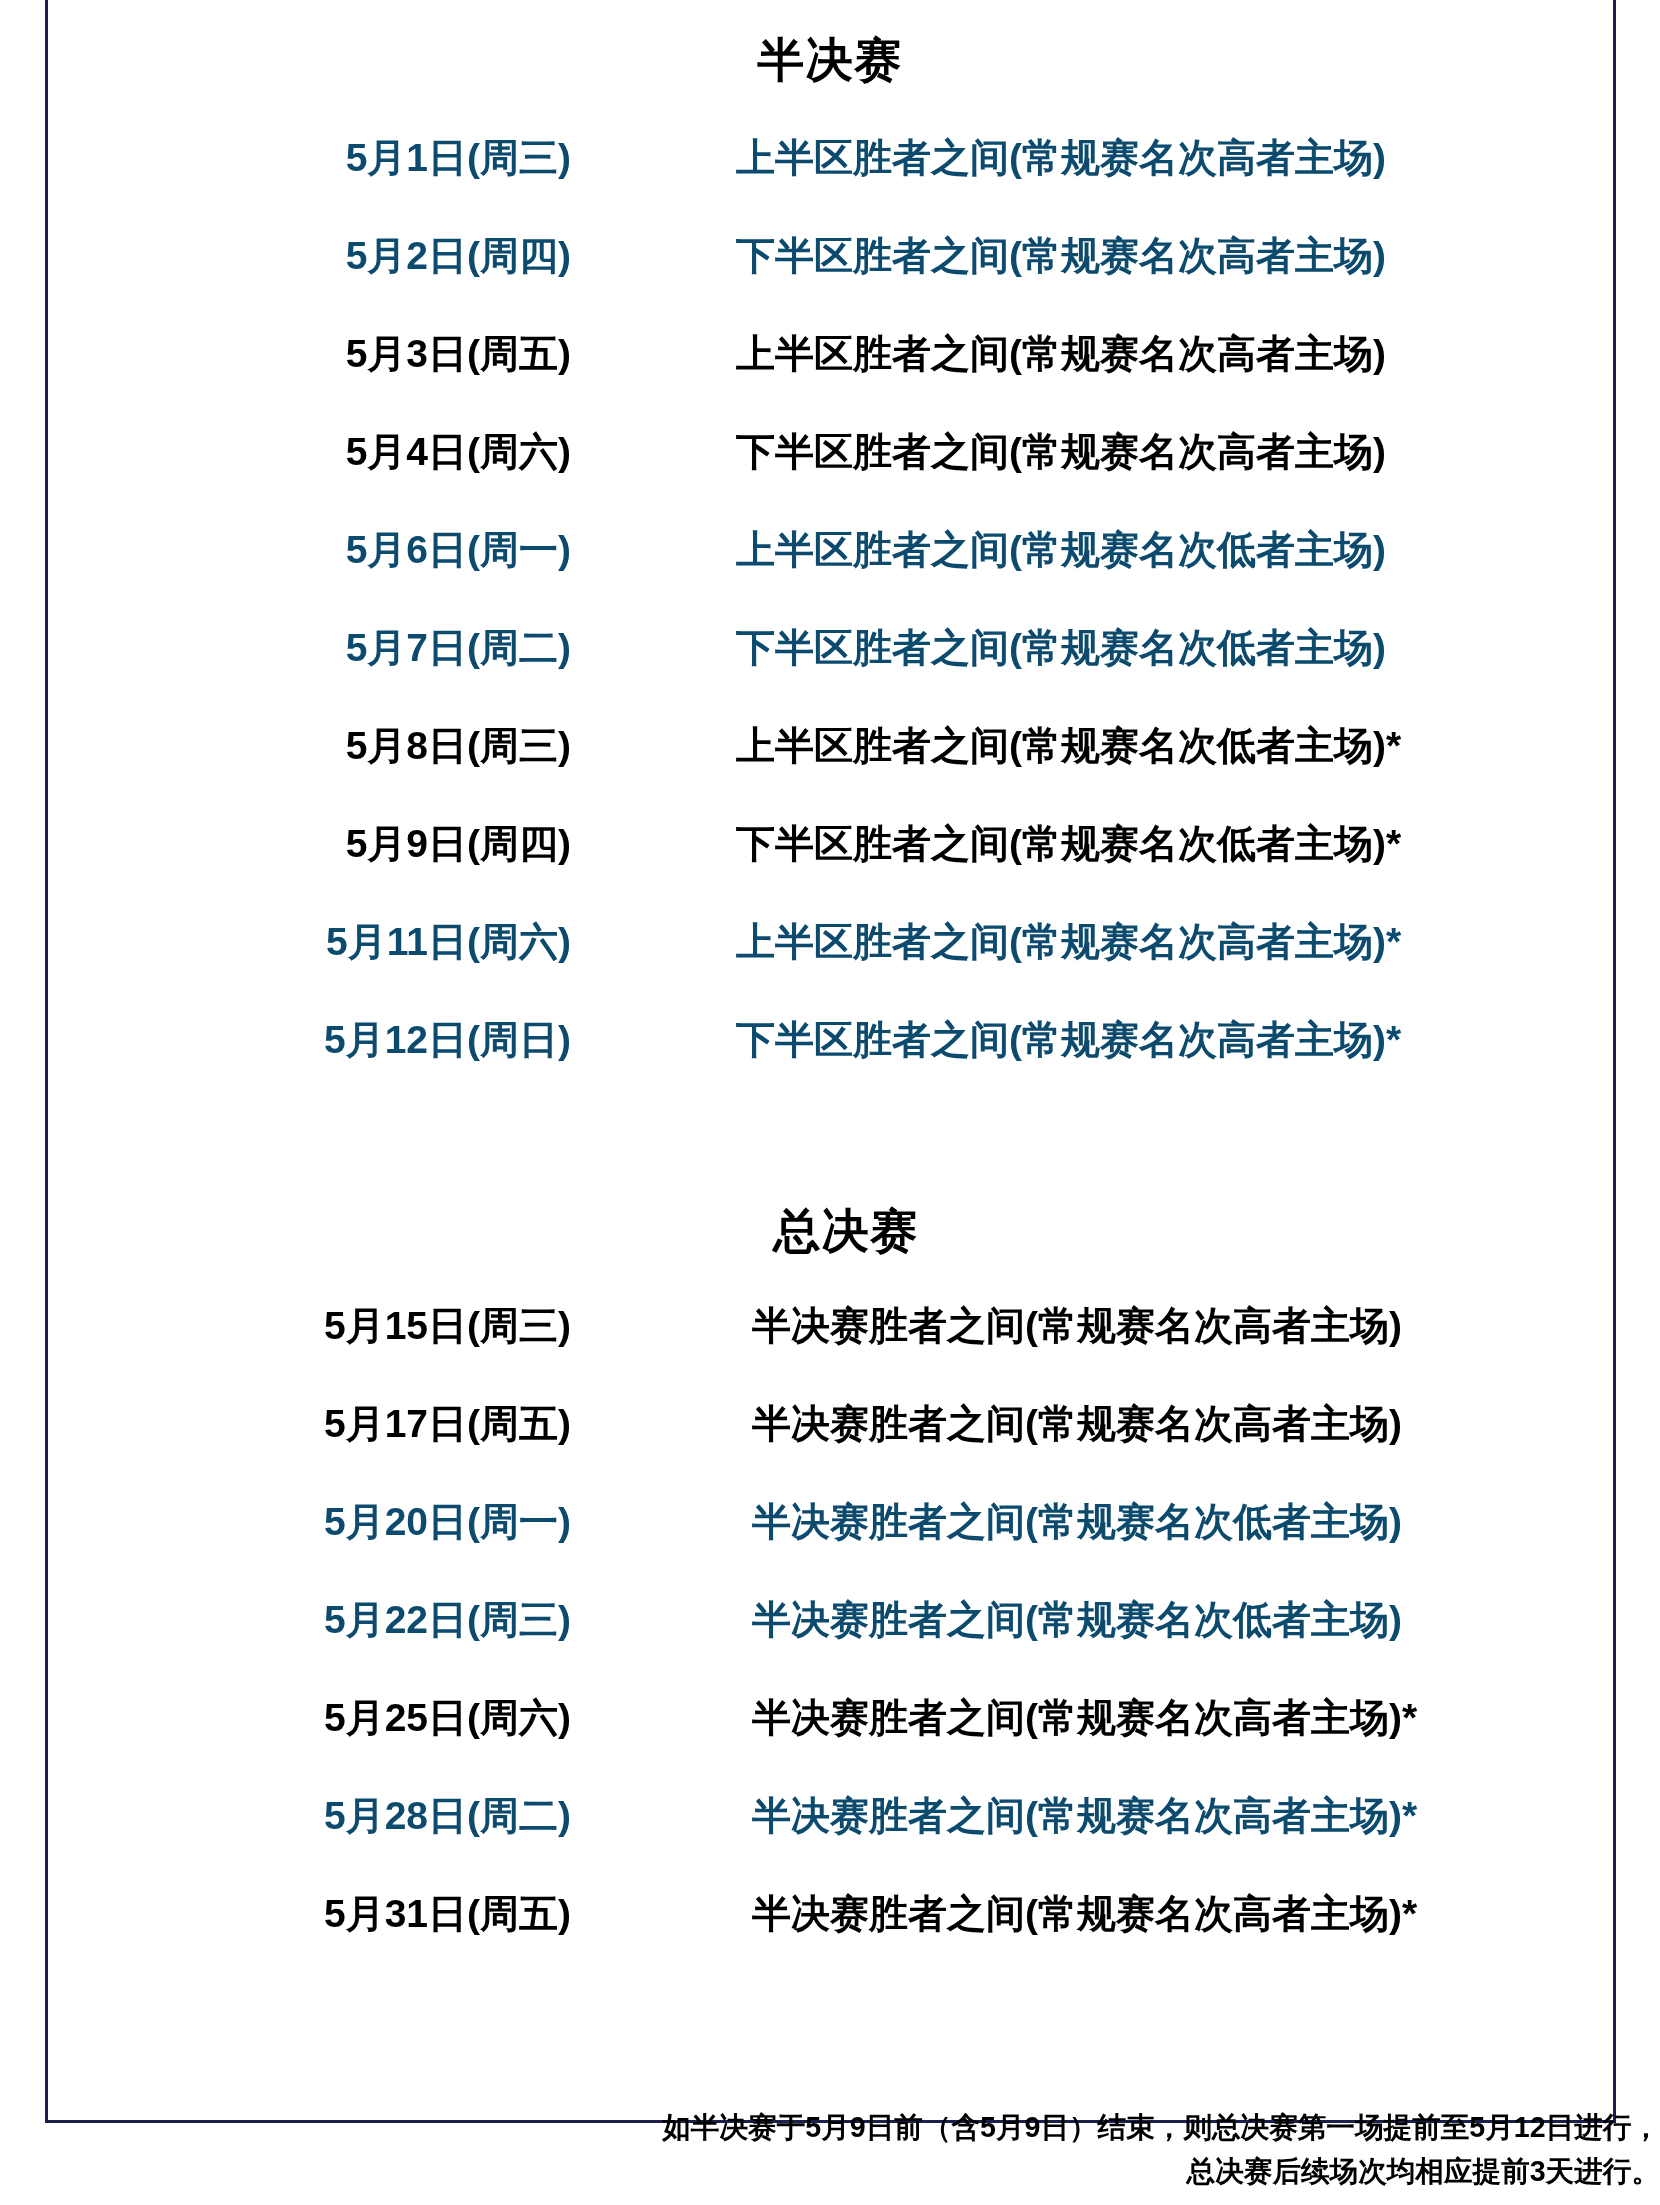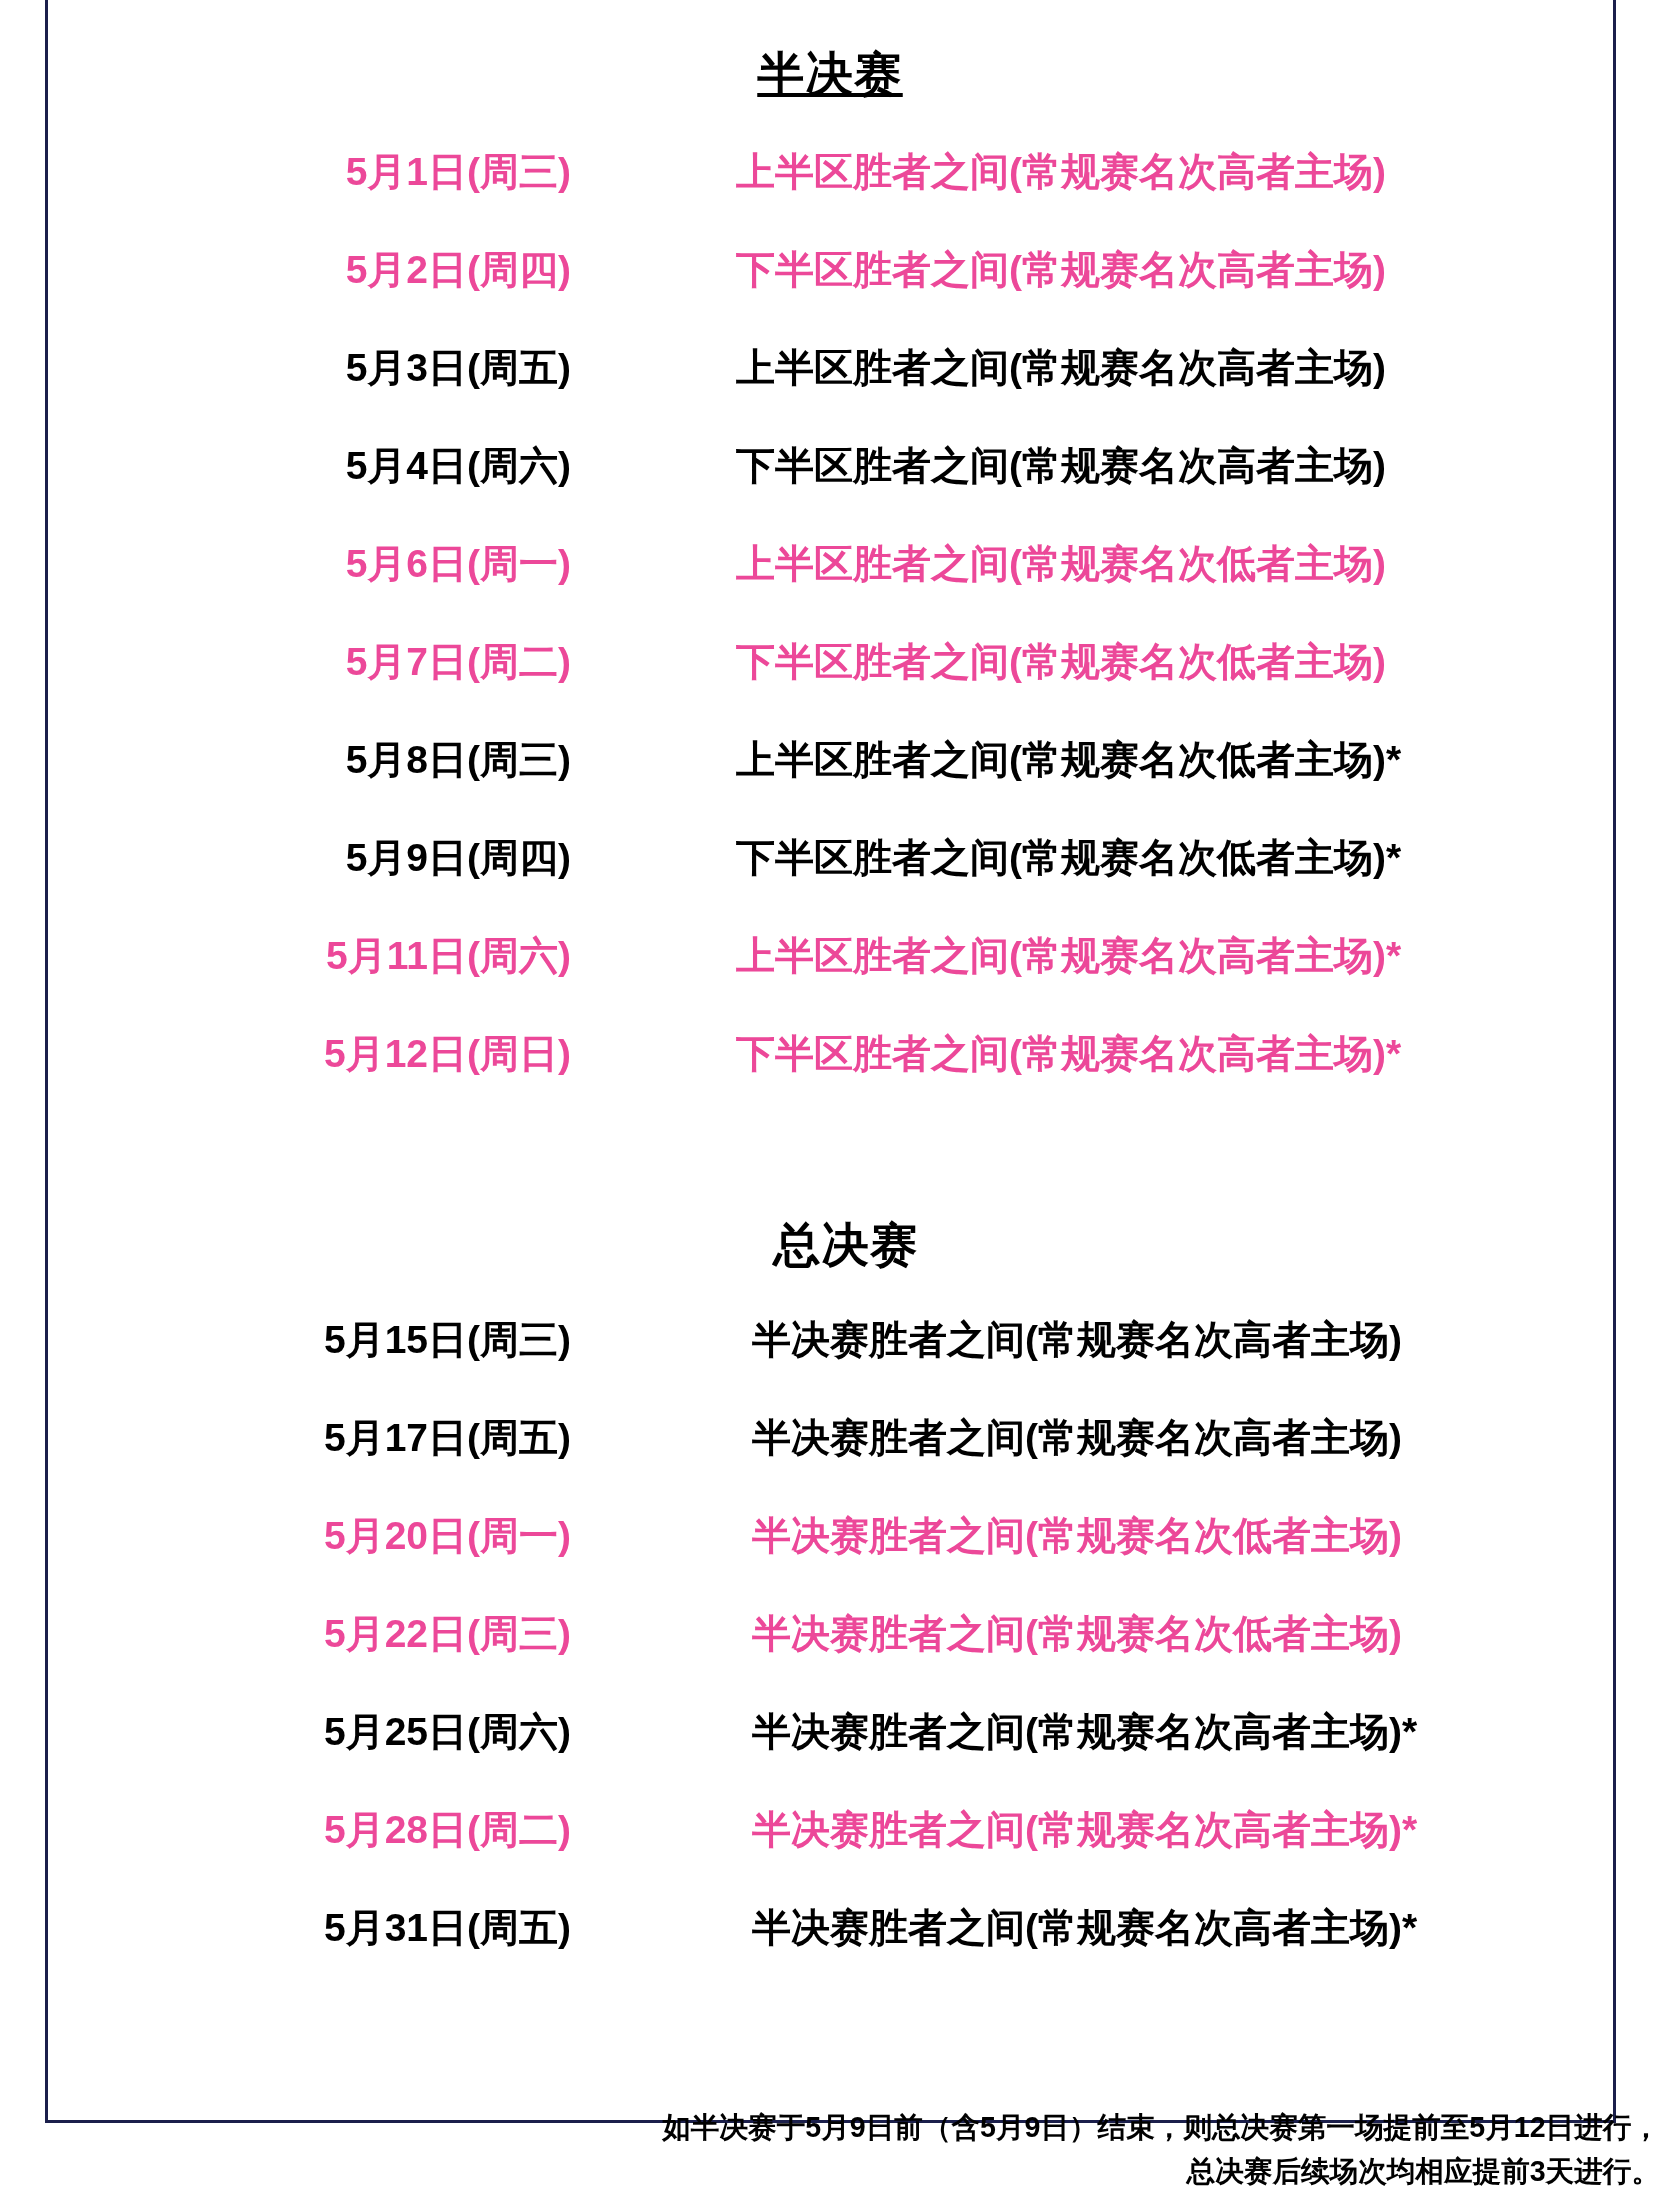"半决赛" #semifinal-title { margin-top: 20px -> 6px; text-decoration: underline -> none }
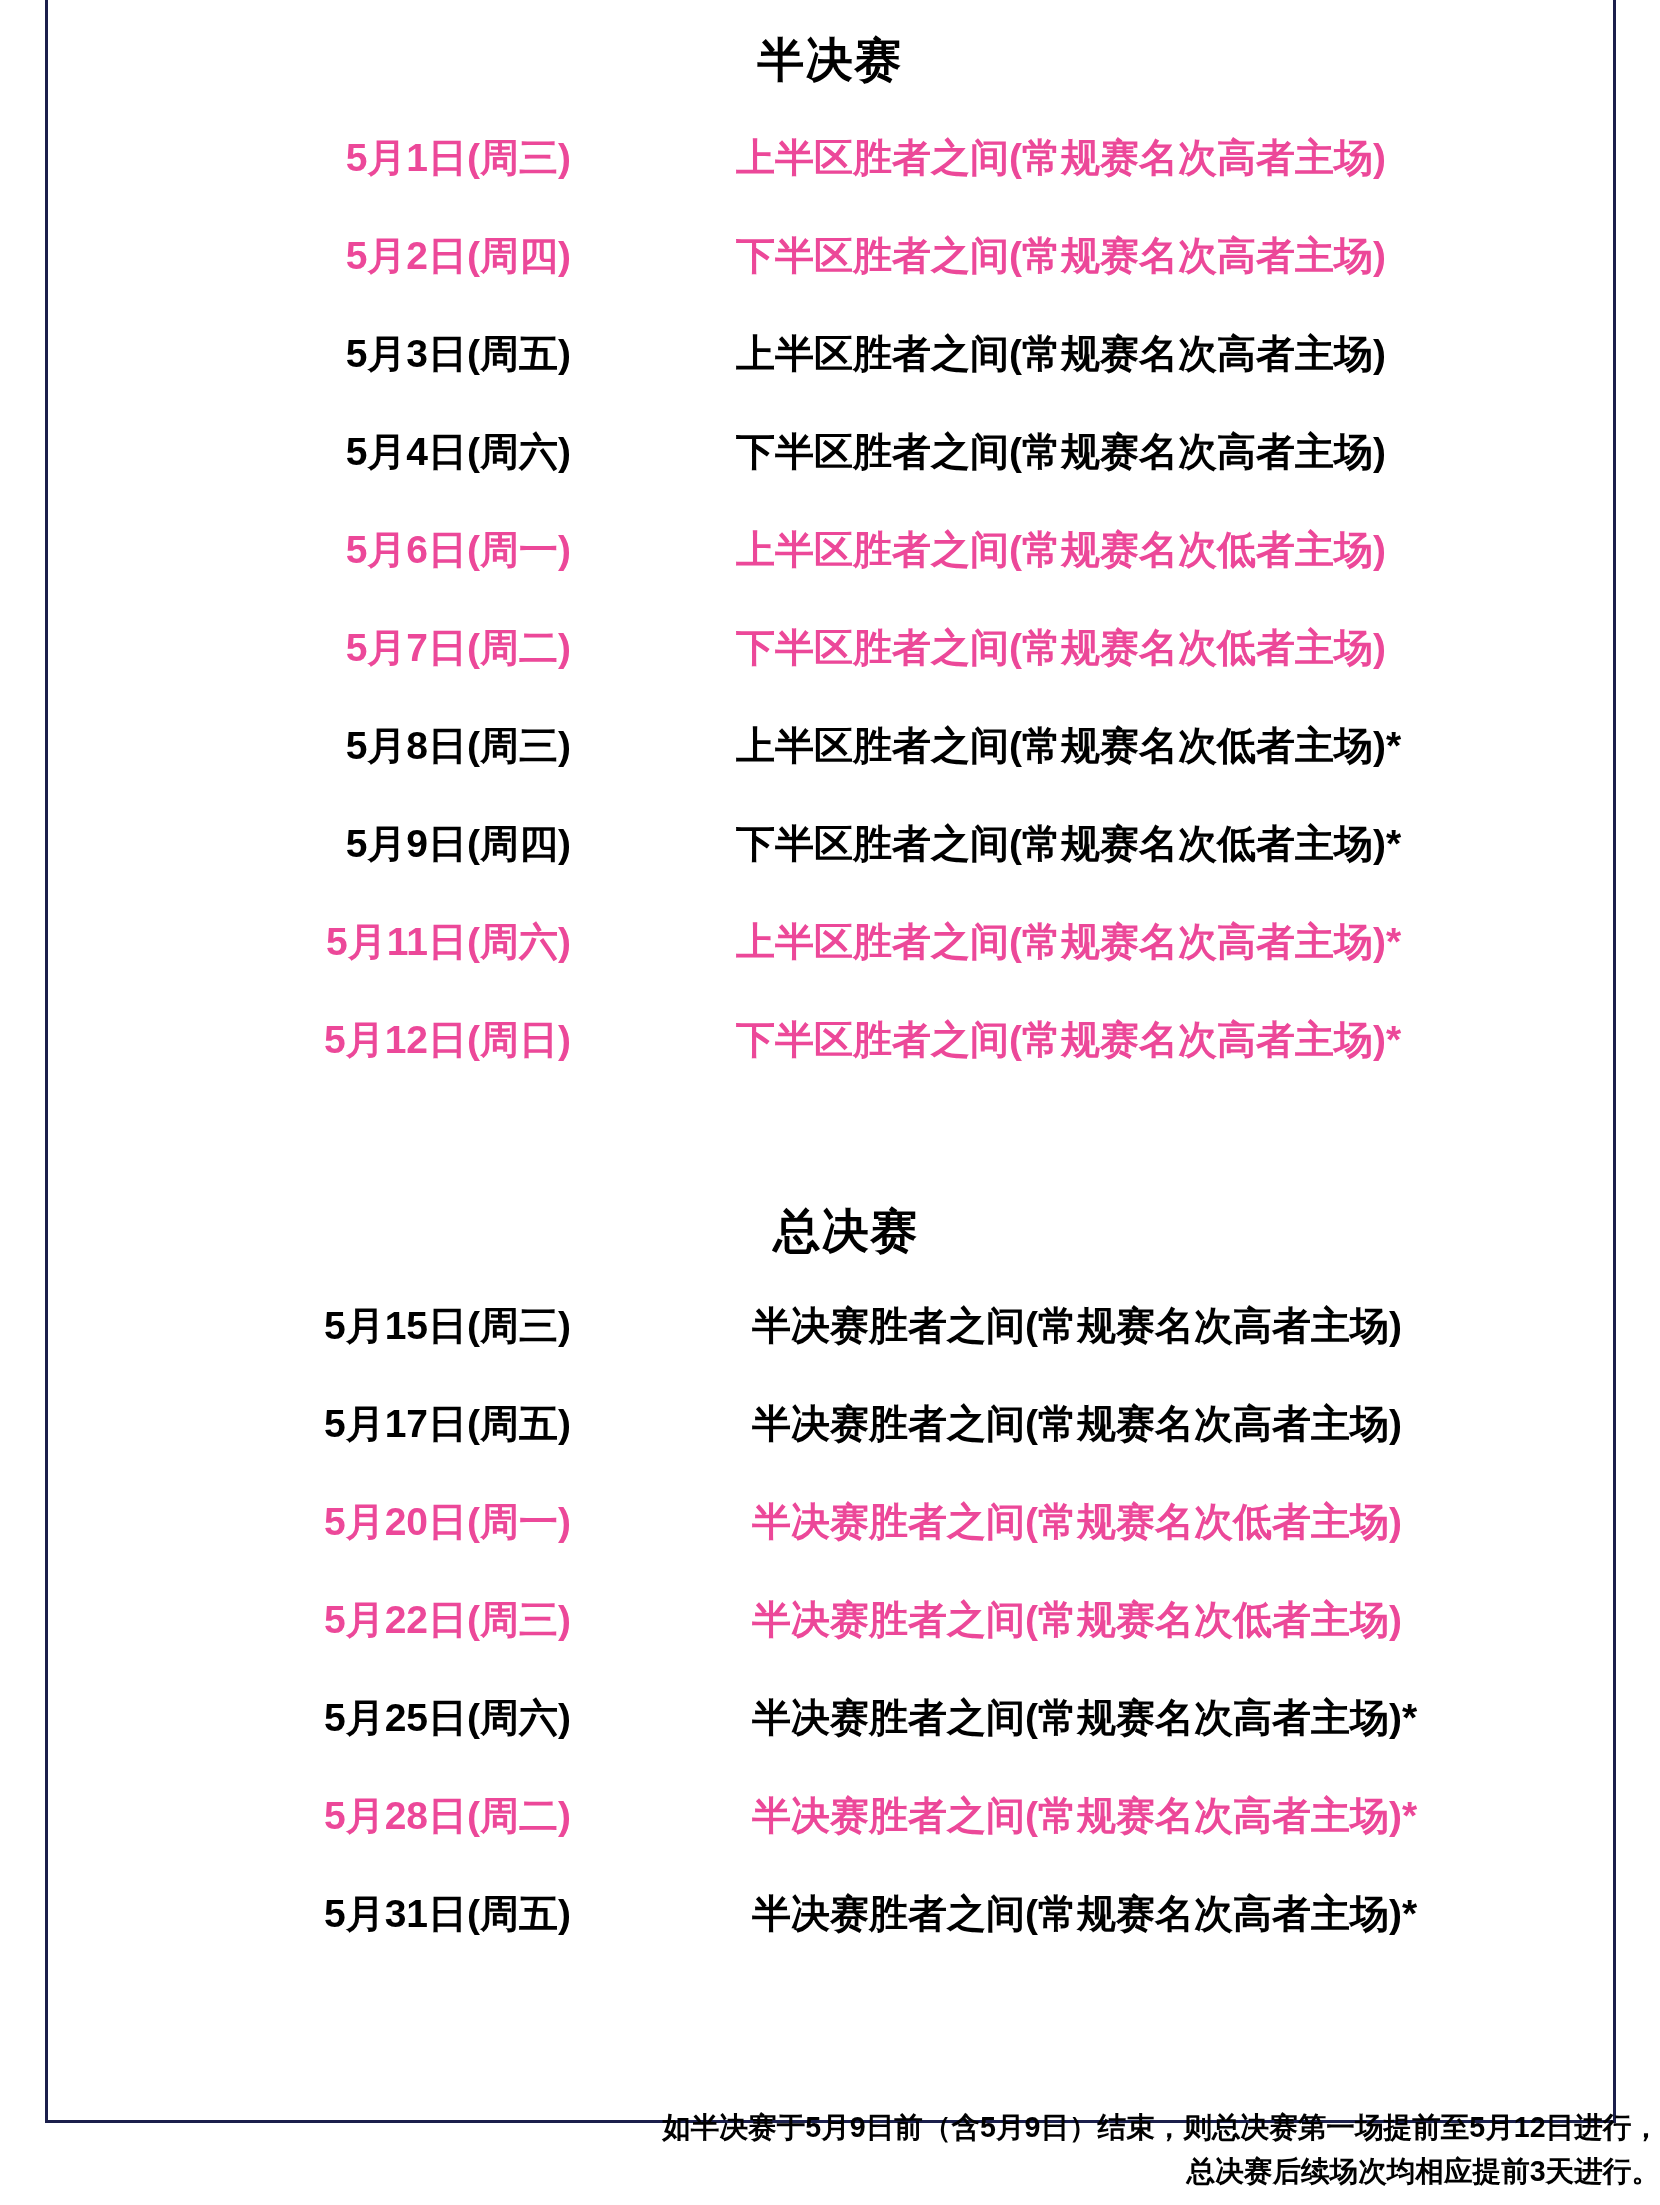"5月1日(周三)" .red { color: #ec4899 -> #0c4a6e }
